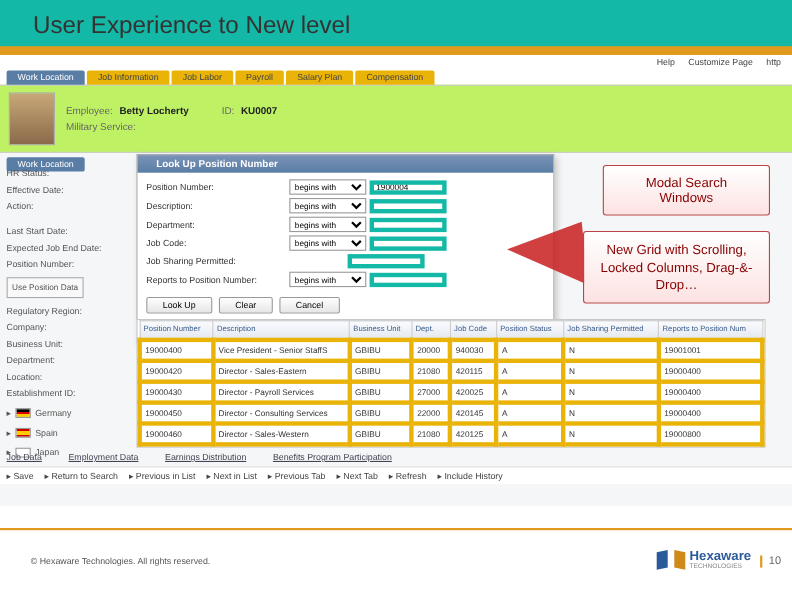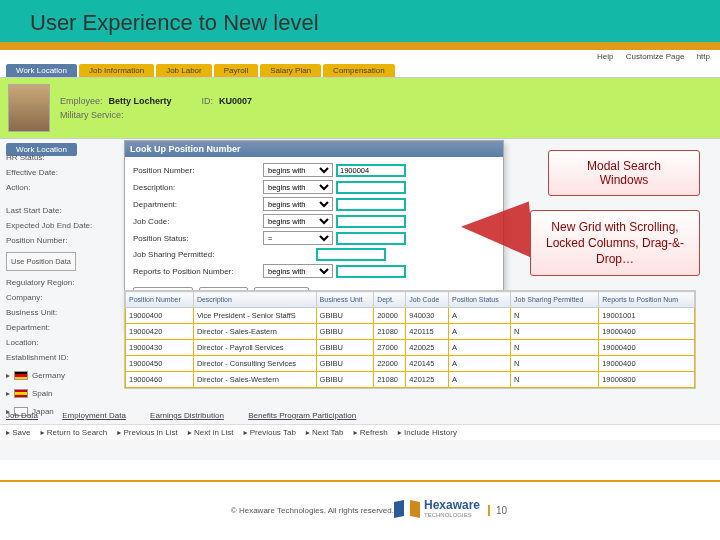"Look Up Position Number" .modal-title { padding: 3px 5px -> 3px 17px }
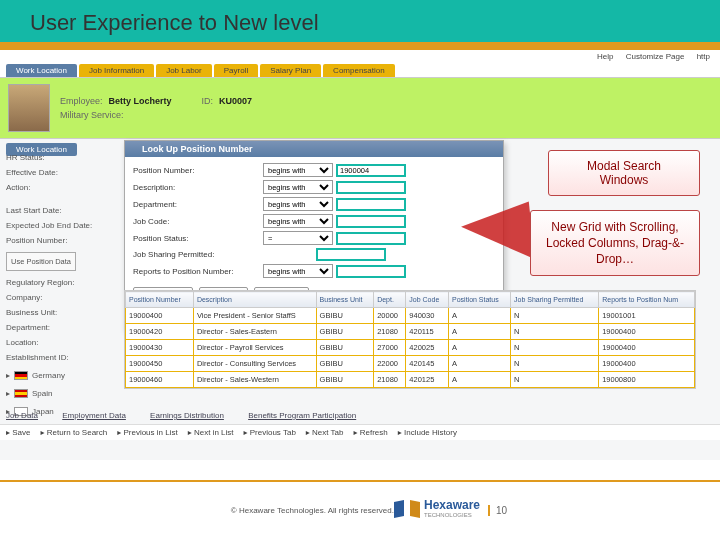"1900004" .form-row input { border: 2px solid #14b8a6 -> 4px solid #14b8a6 }
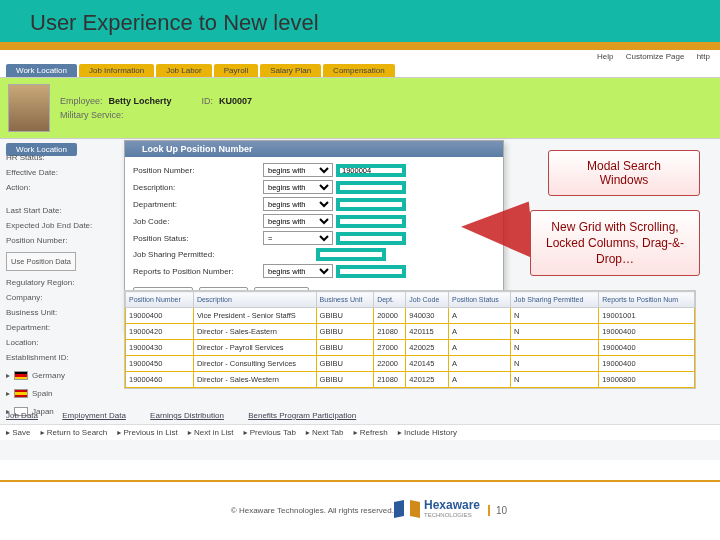"Position Status:" div.form-row { html: <div> <label>Position Status:</label> <select><option>=</option></select> <input> </div> -> none }
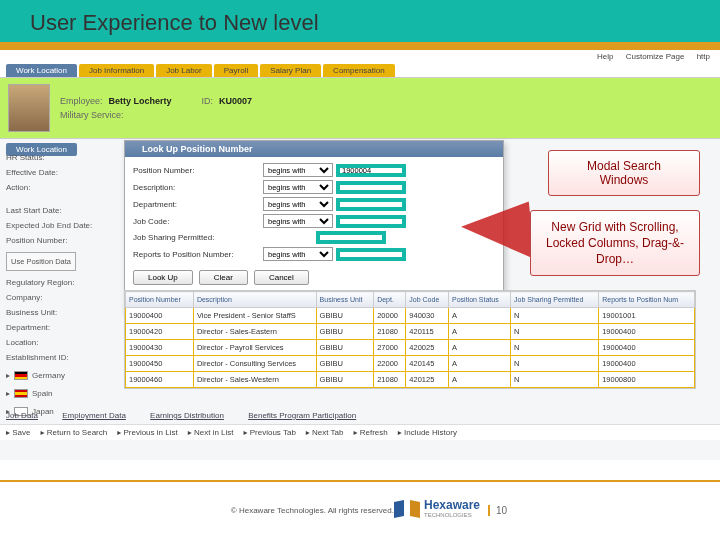"19000400" .grid td { border: 1px solid #eab308 -> 4px solid #eab308 }
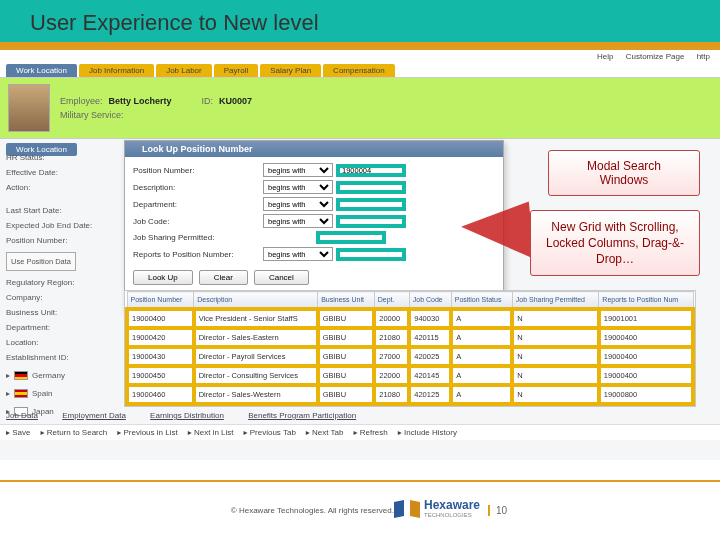"© Hexaware Technologies. All rights" .footer { justify-content: center -> space-between }
